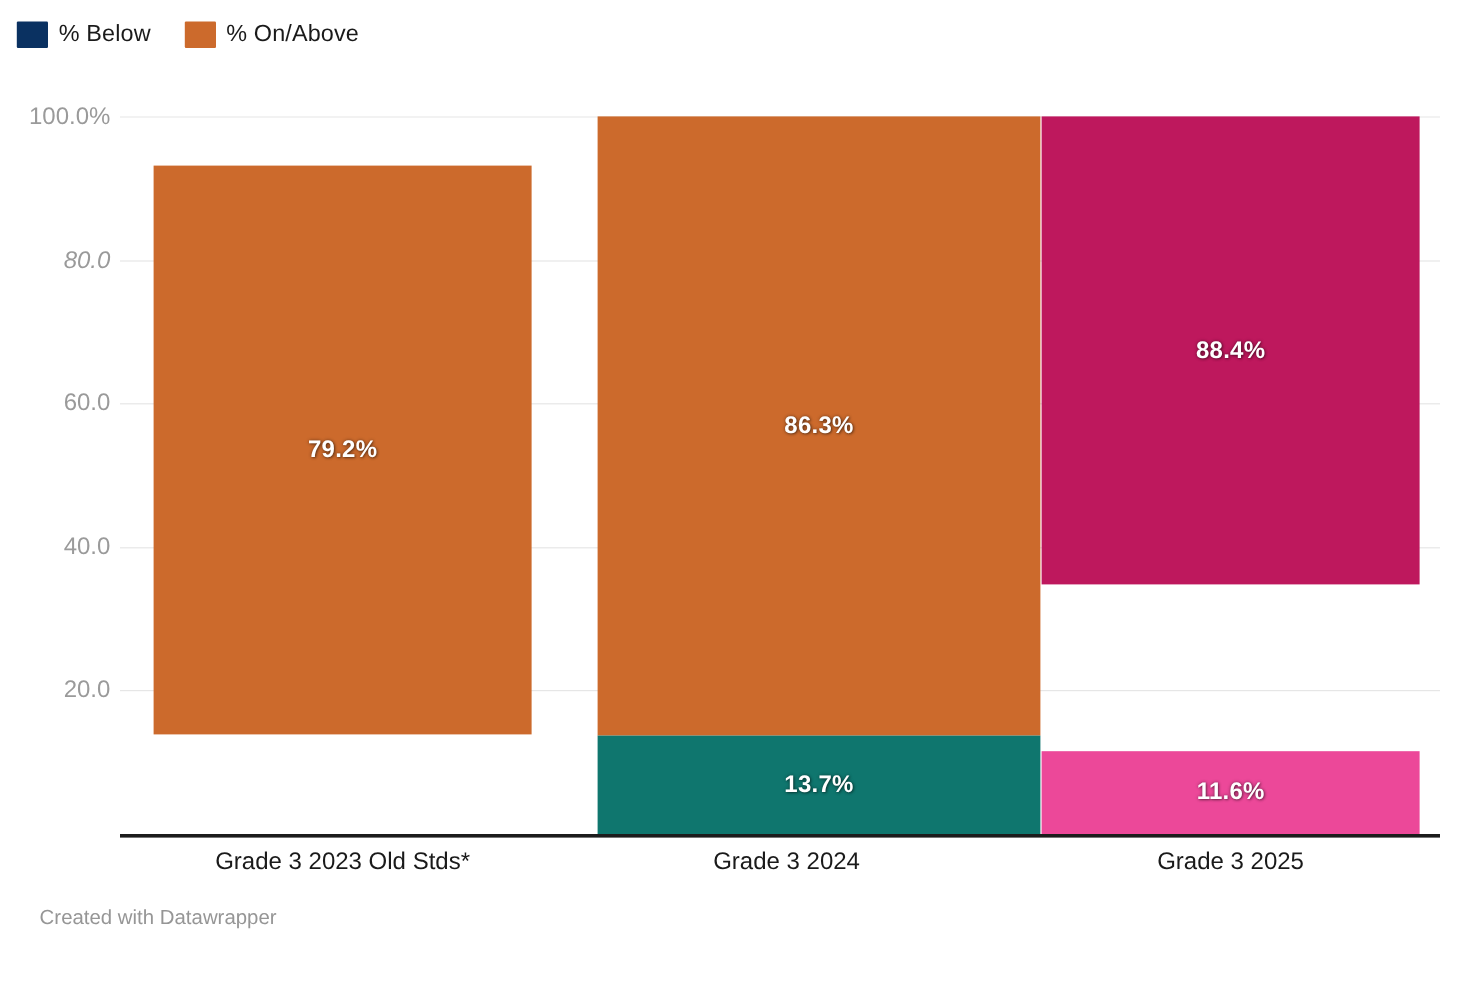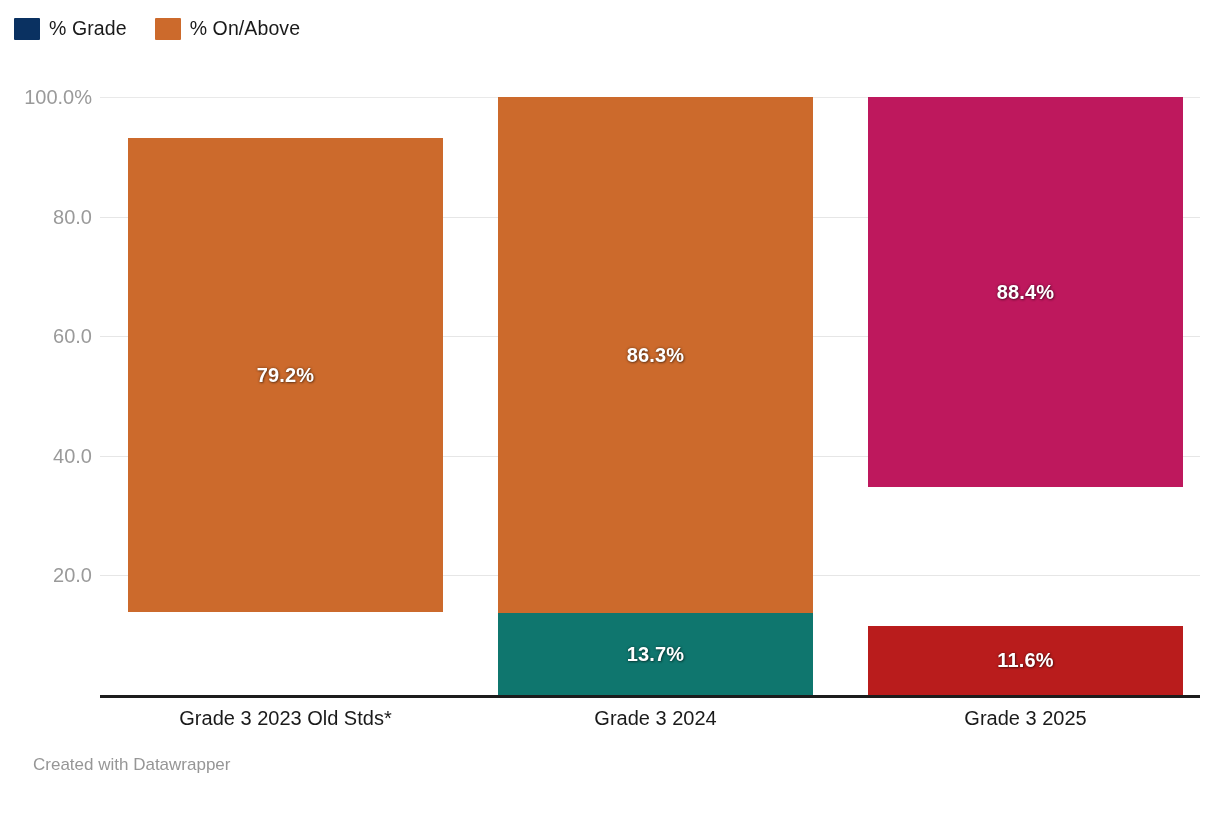"% Grade" span.legend-label { text: Grade -> Below }
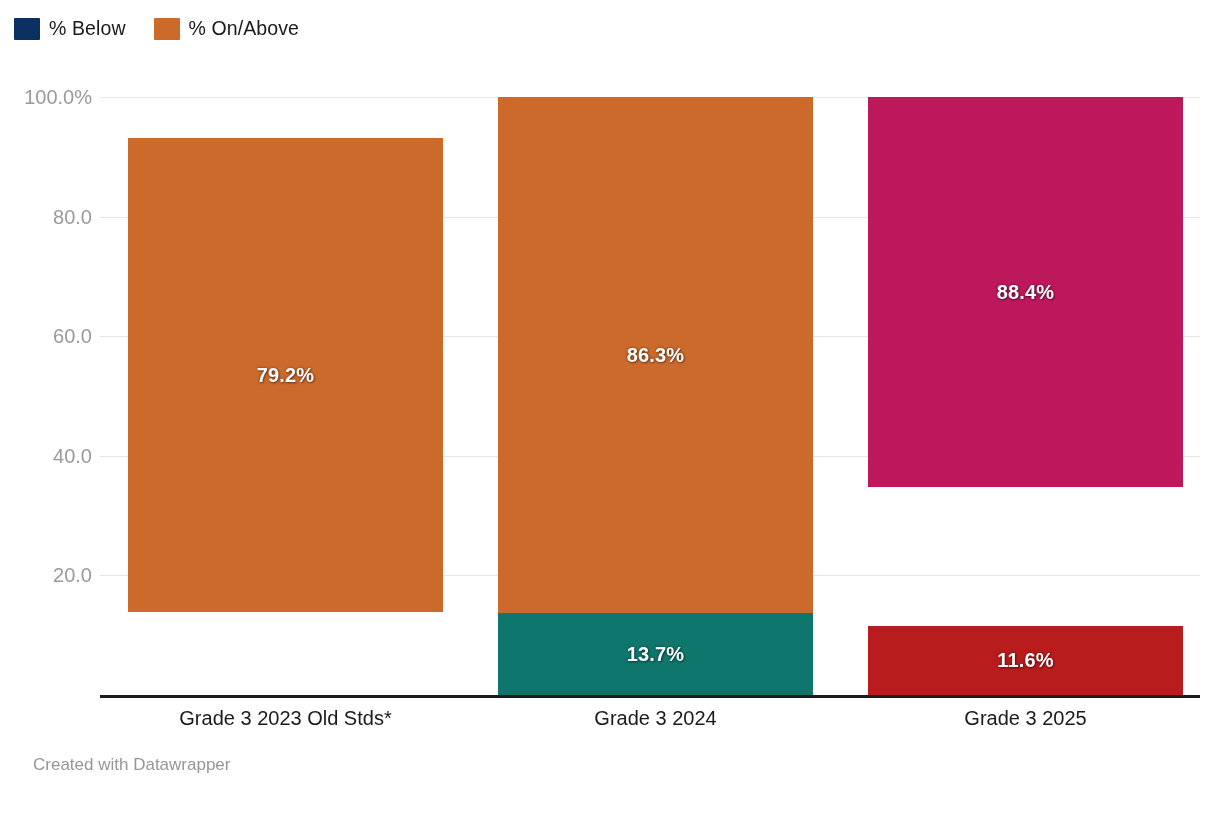"80.0" div.ytick-label { font-style: none -> italic }
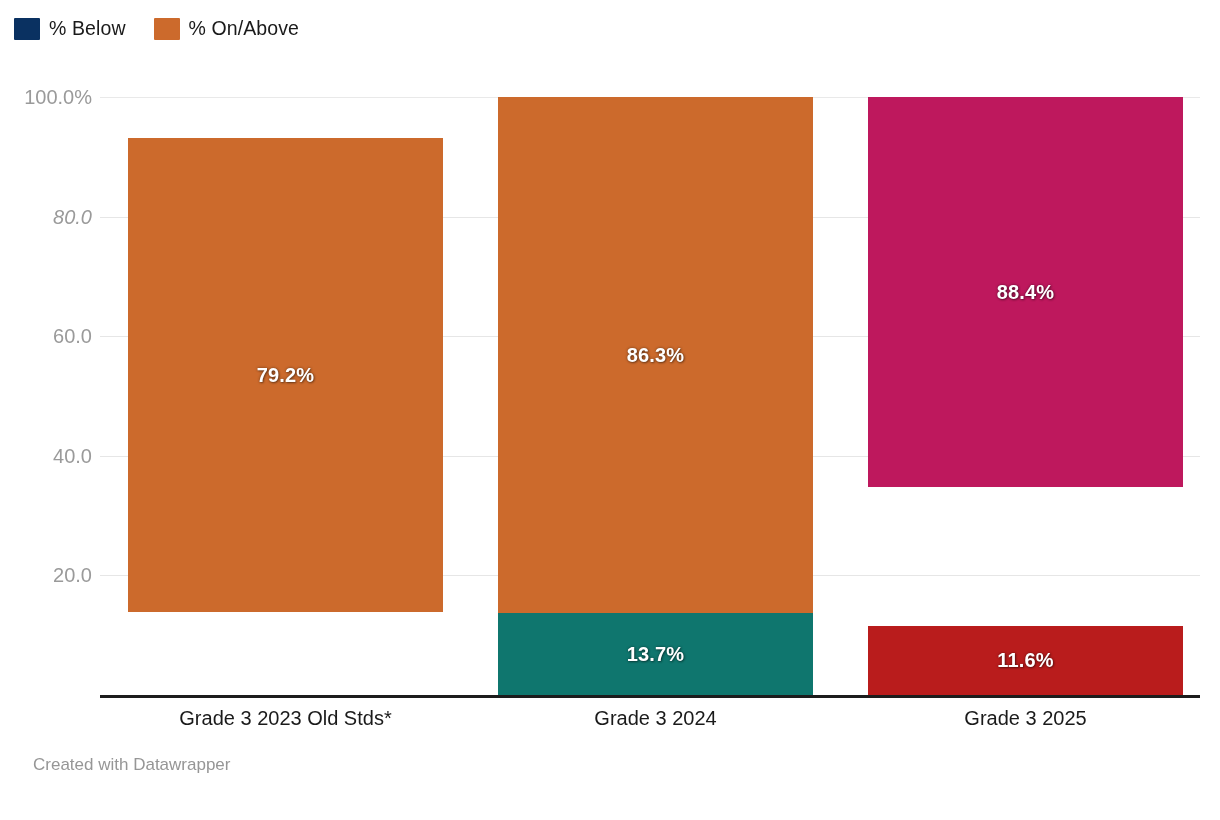"86.3%" div.bar-group { width: 315px -> 369px }
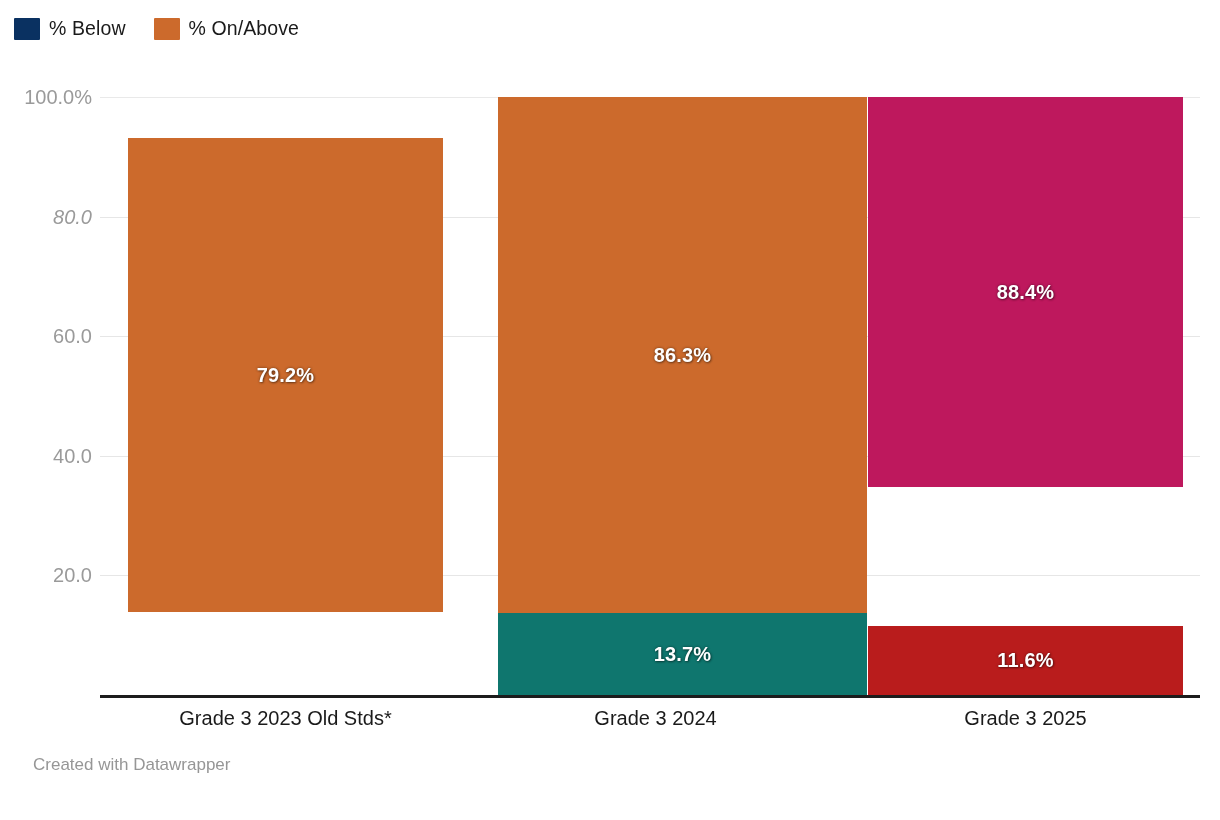"11.6%" div.seg { background: #b91c1c -> #ec4899 }
